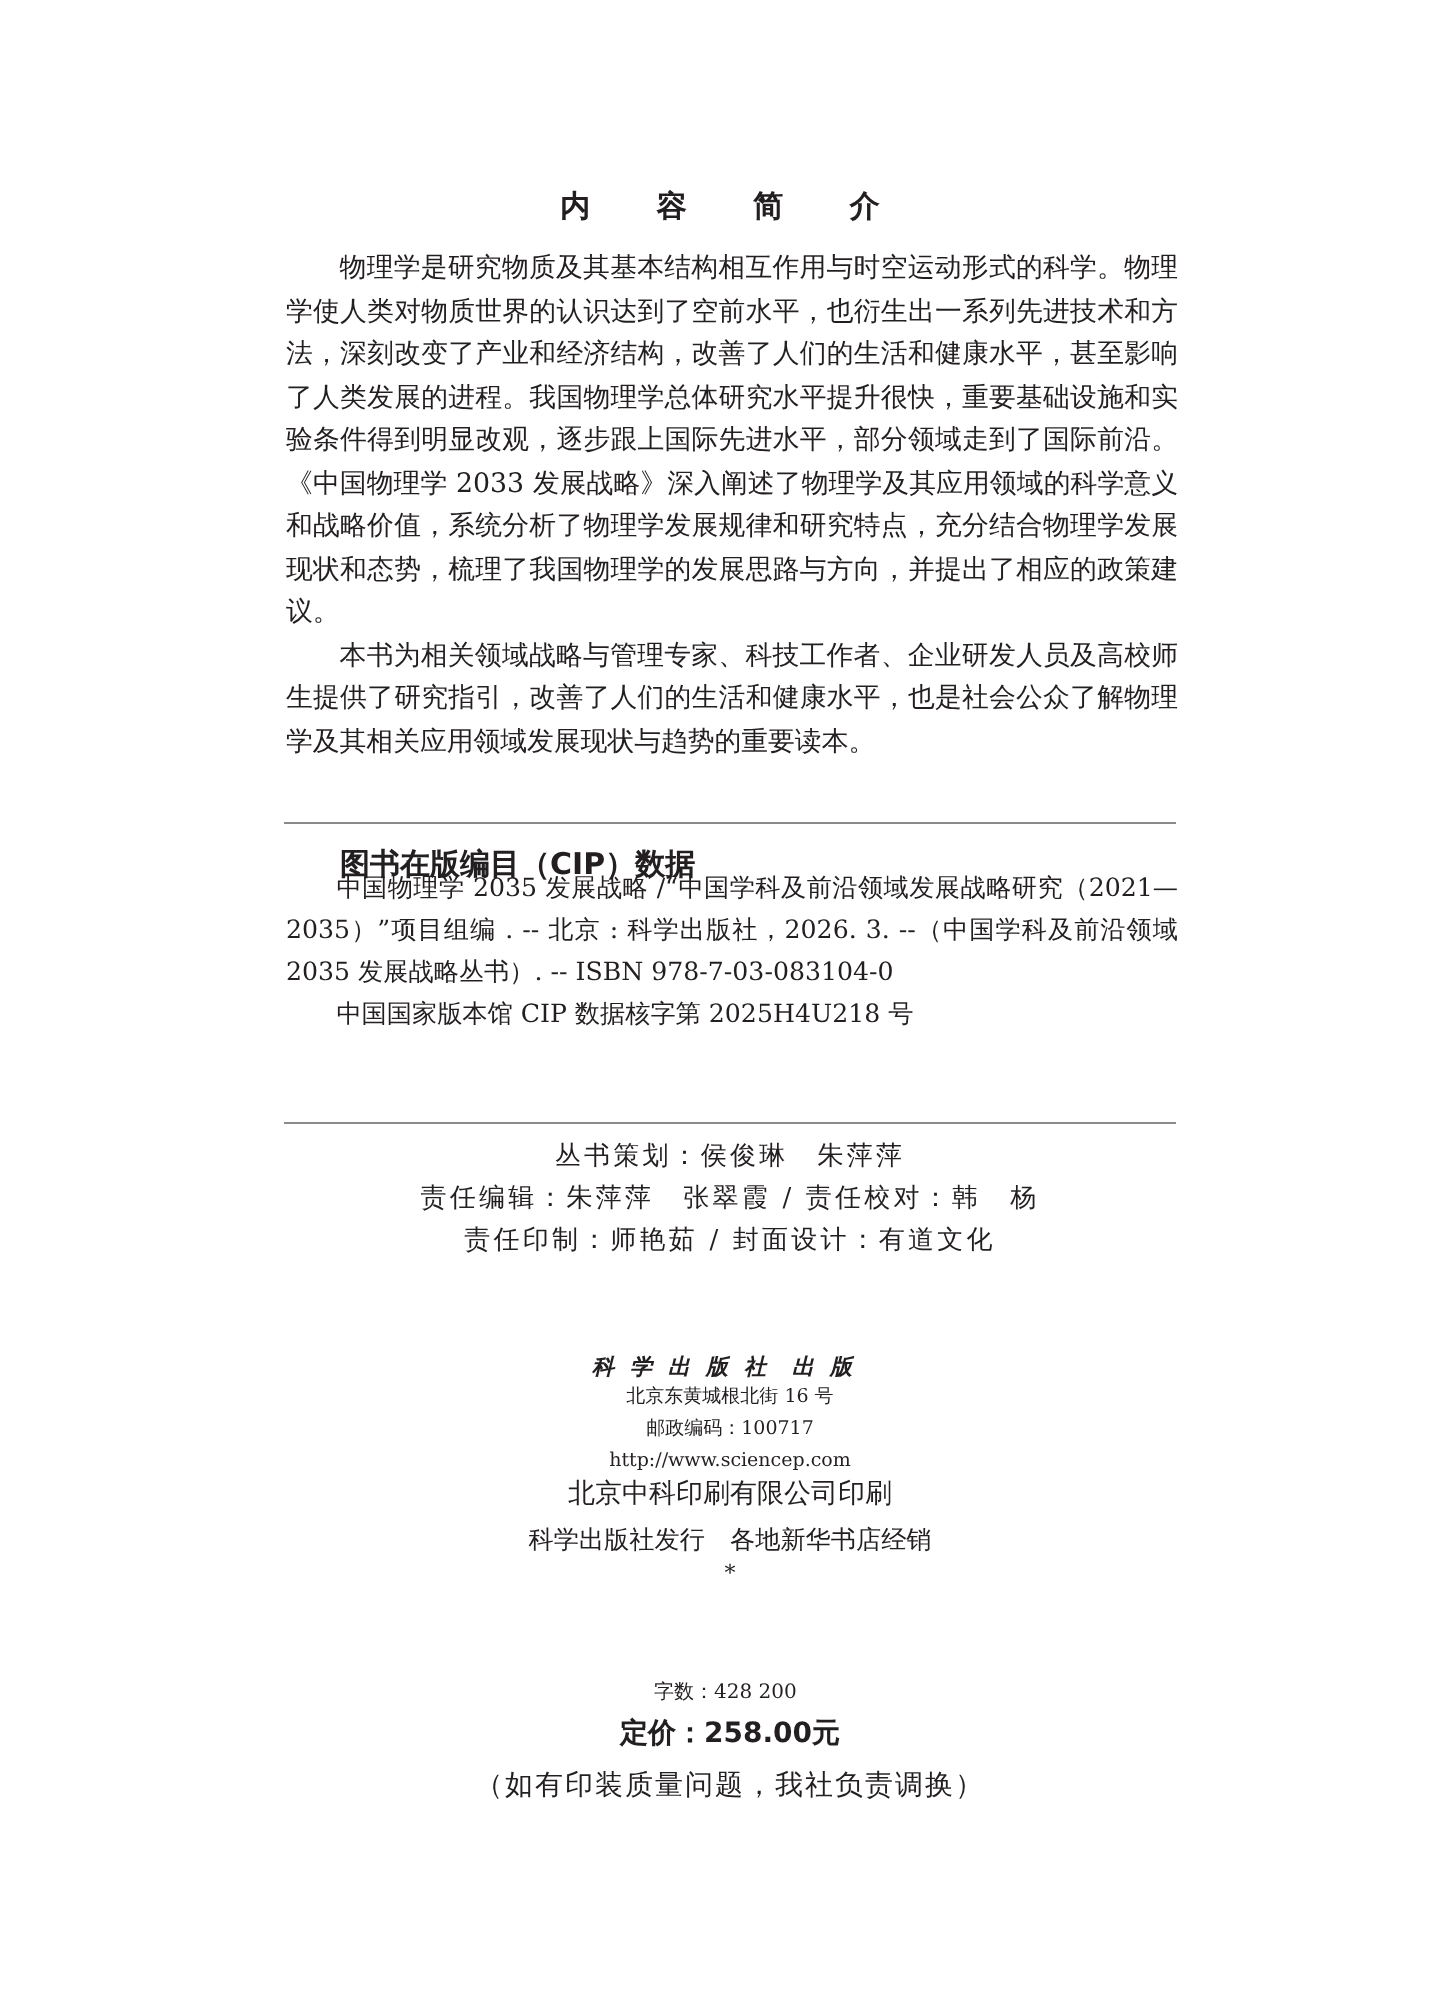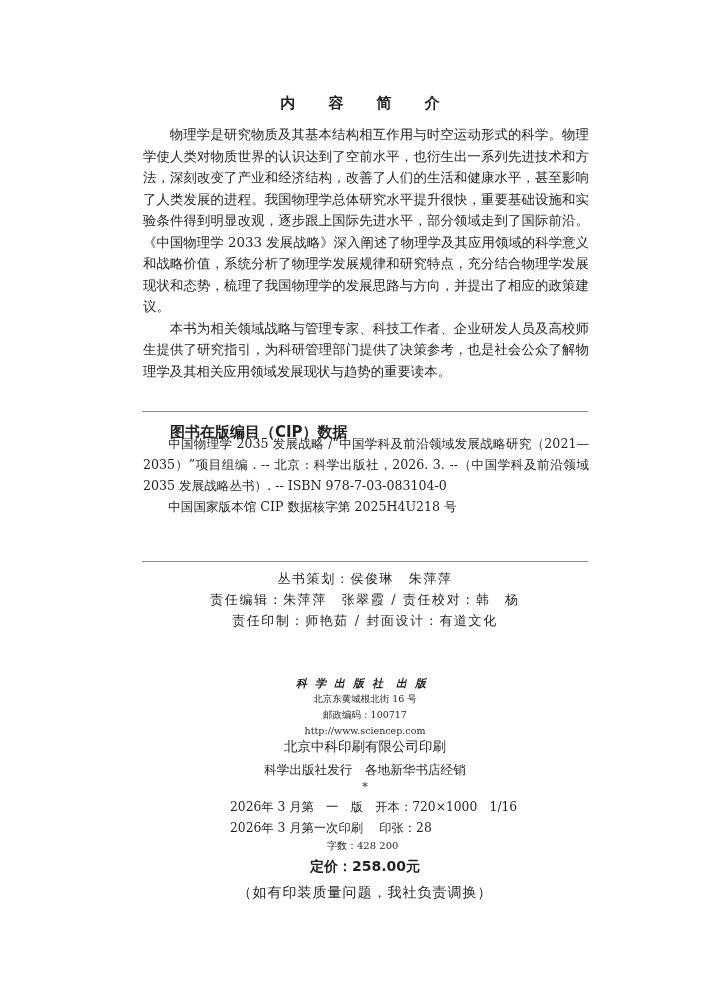"本书为相关领域战略与管理专家、科技工作者、企业研发人员及高校师生提供了研究指引，" p { text: 为科研管理部门提供了决策参考 -> 改善了人们的生活和健康水平 }
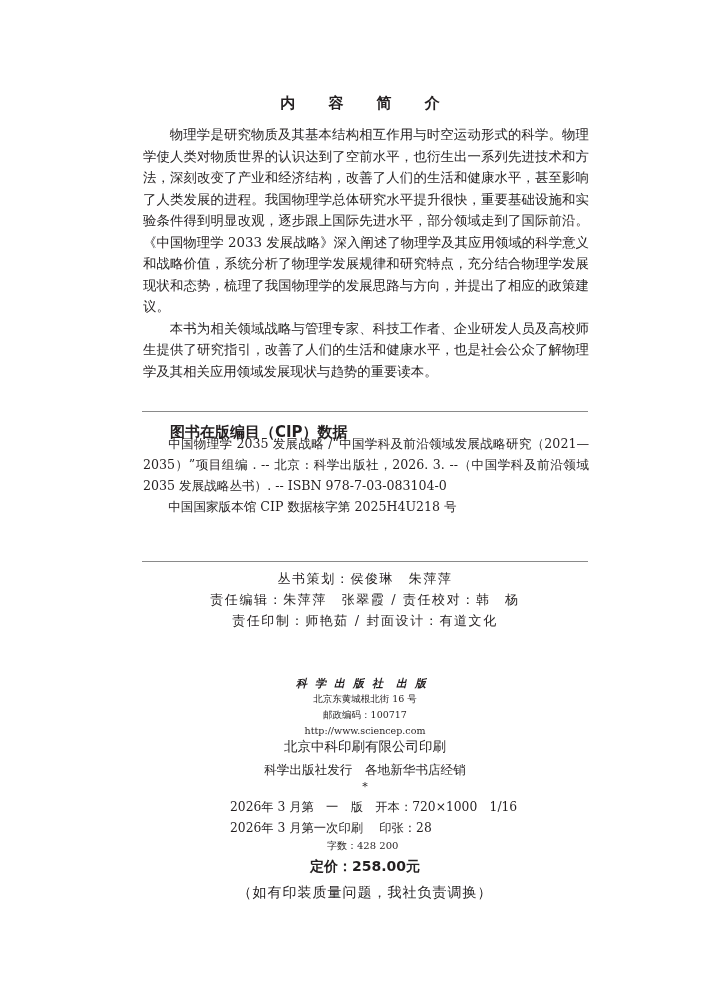"2026年 3 月第 一 版" div.specs { html: <div> <p>2026年 3 月第 一 版 开本：720×1000 1/16</p> <p>2026年 3 月第一次印刷 印张：28</p> </div> -> none }
